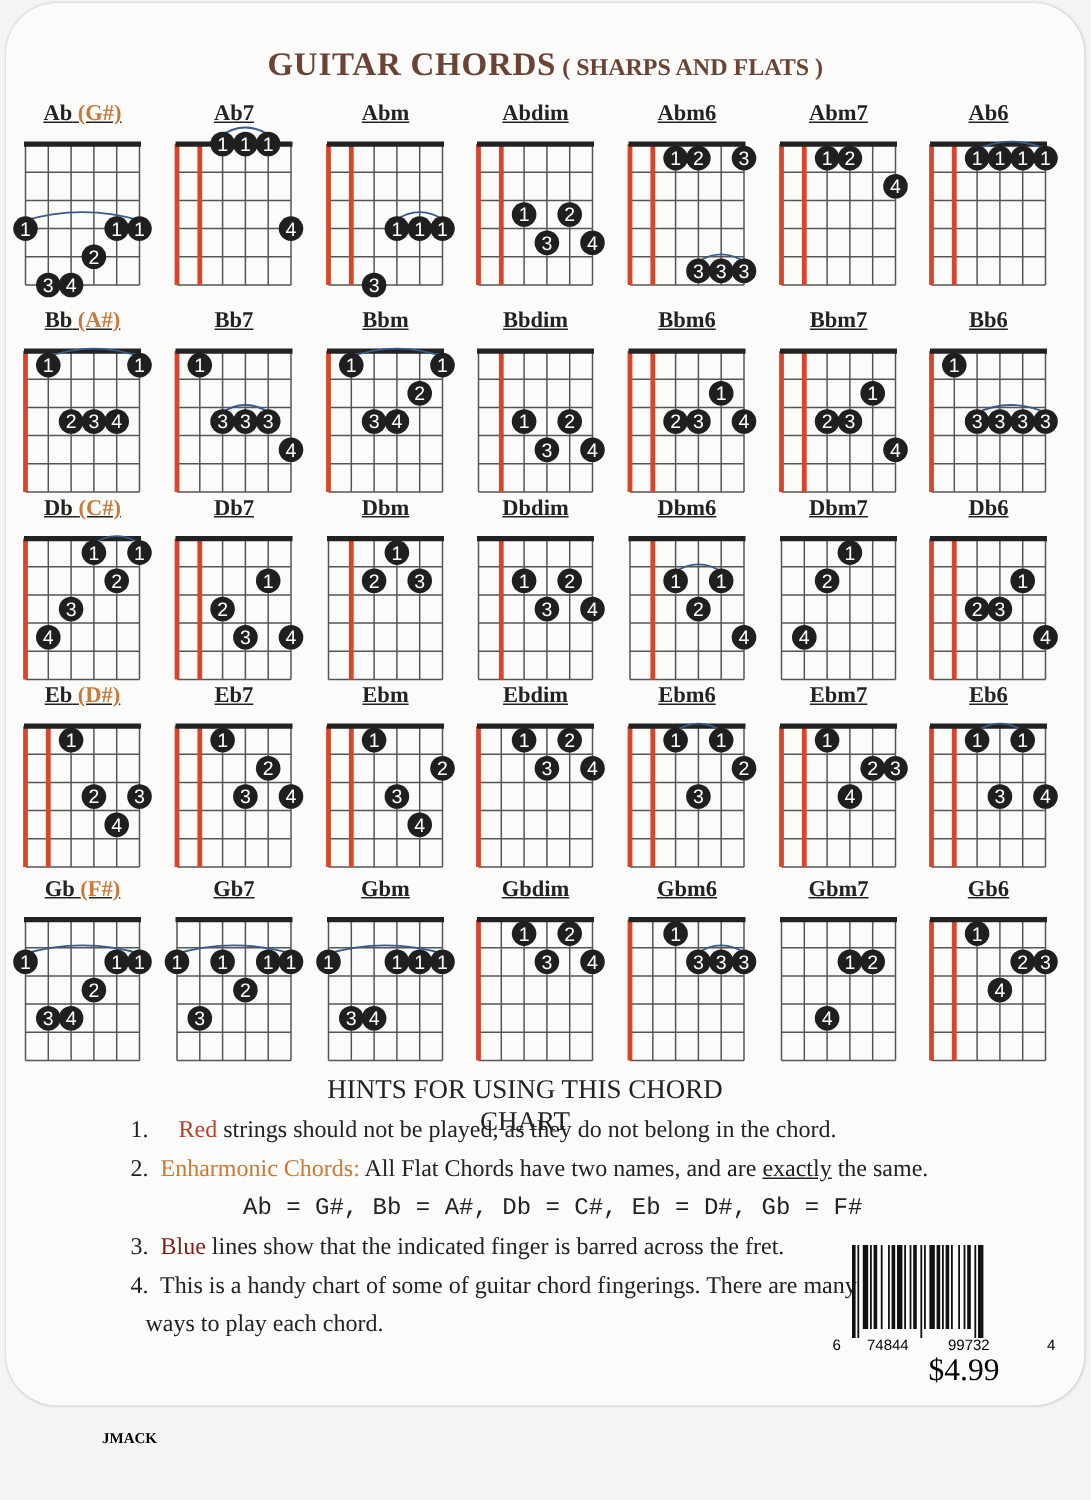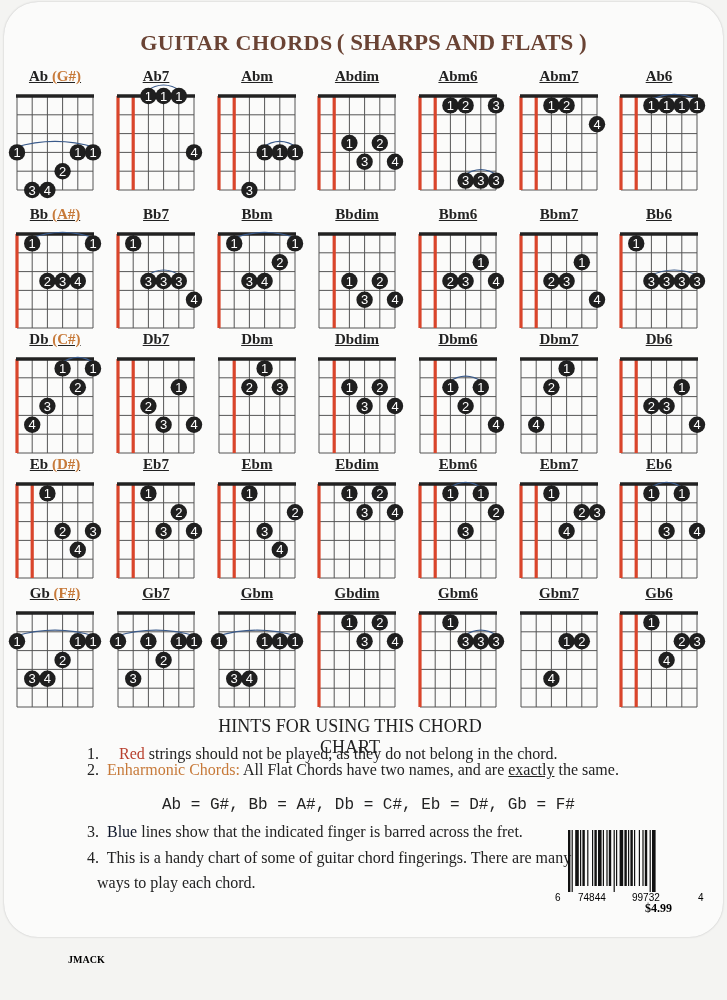"( SHARPS AND FLATS )" .title .small { font-size: 23px -> 16px }
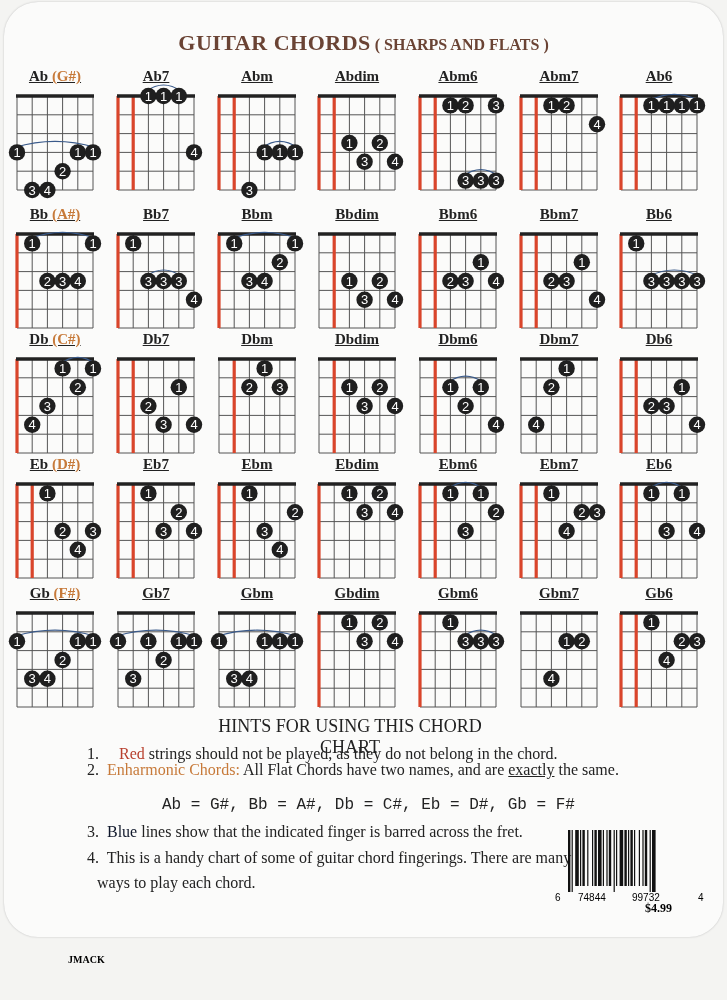"2. Enharmonic Chords: All Flat" div.hint { top: 45px -> 55px }
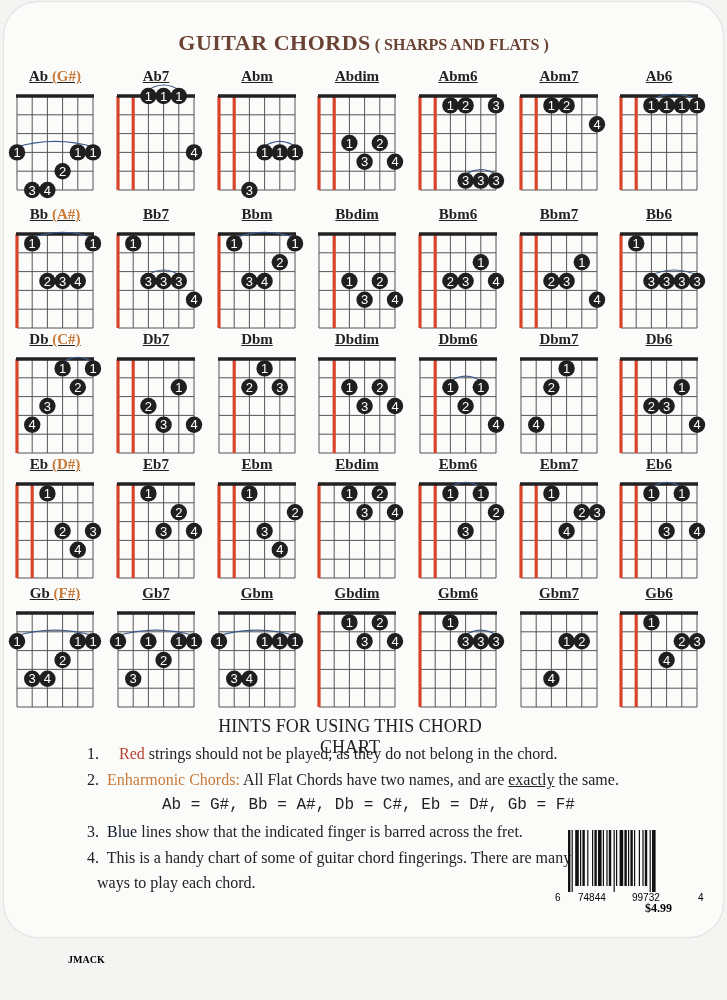"Blue" .blue { color: #0f172a -> #7f1d1d }
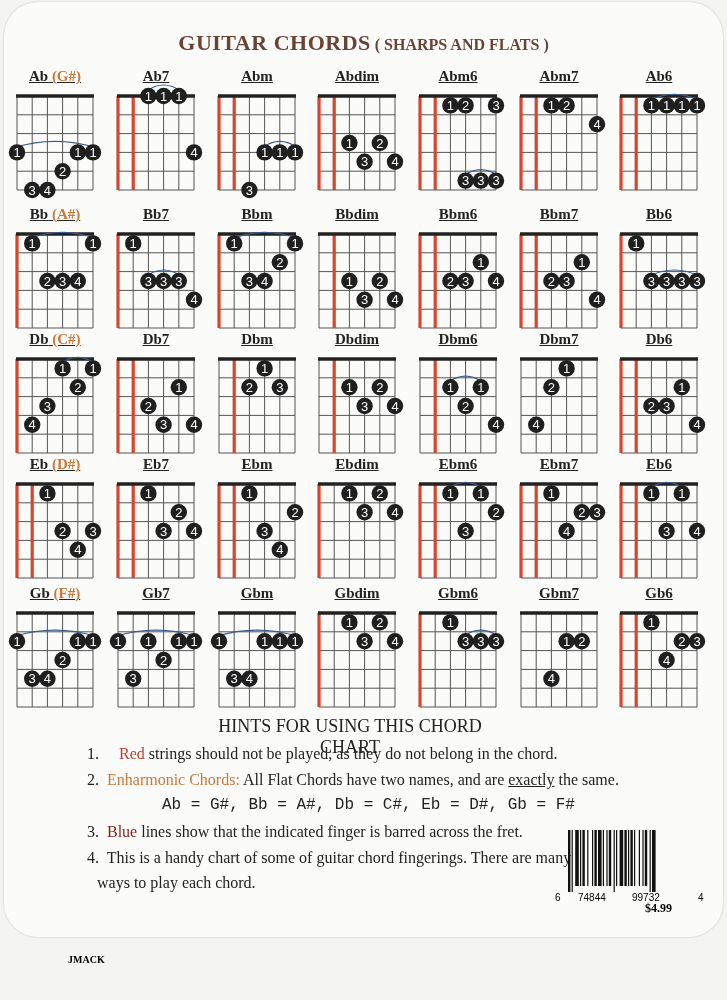"$4.99" .price { font-size: 12px -> 21px; font-weight: bold -> normal; left: 645px -> 619px }
